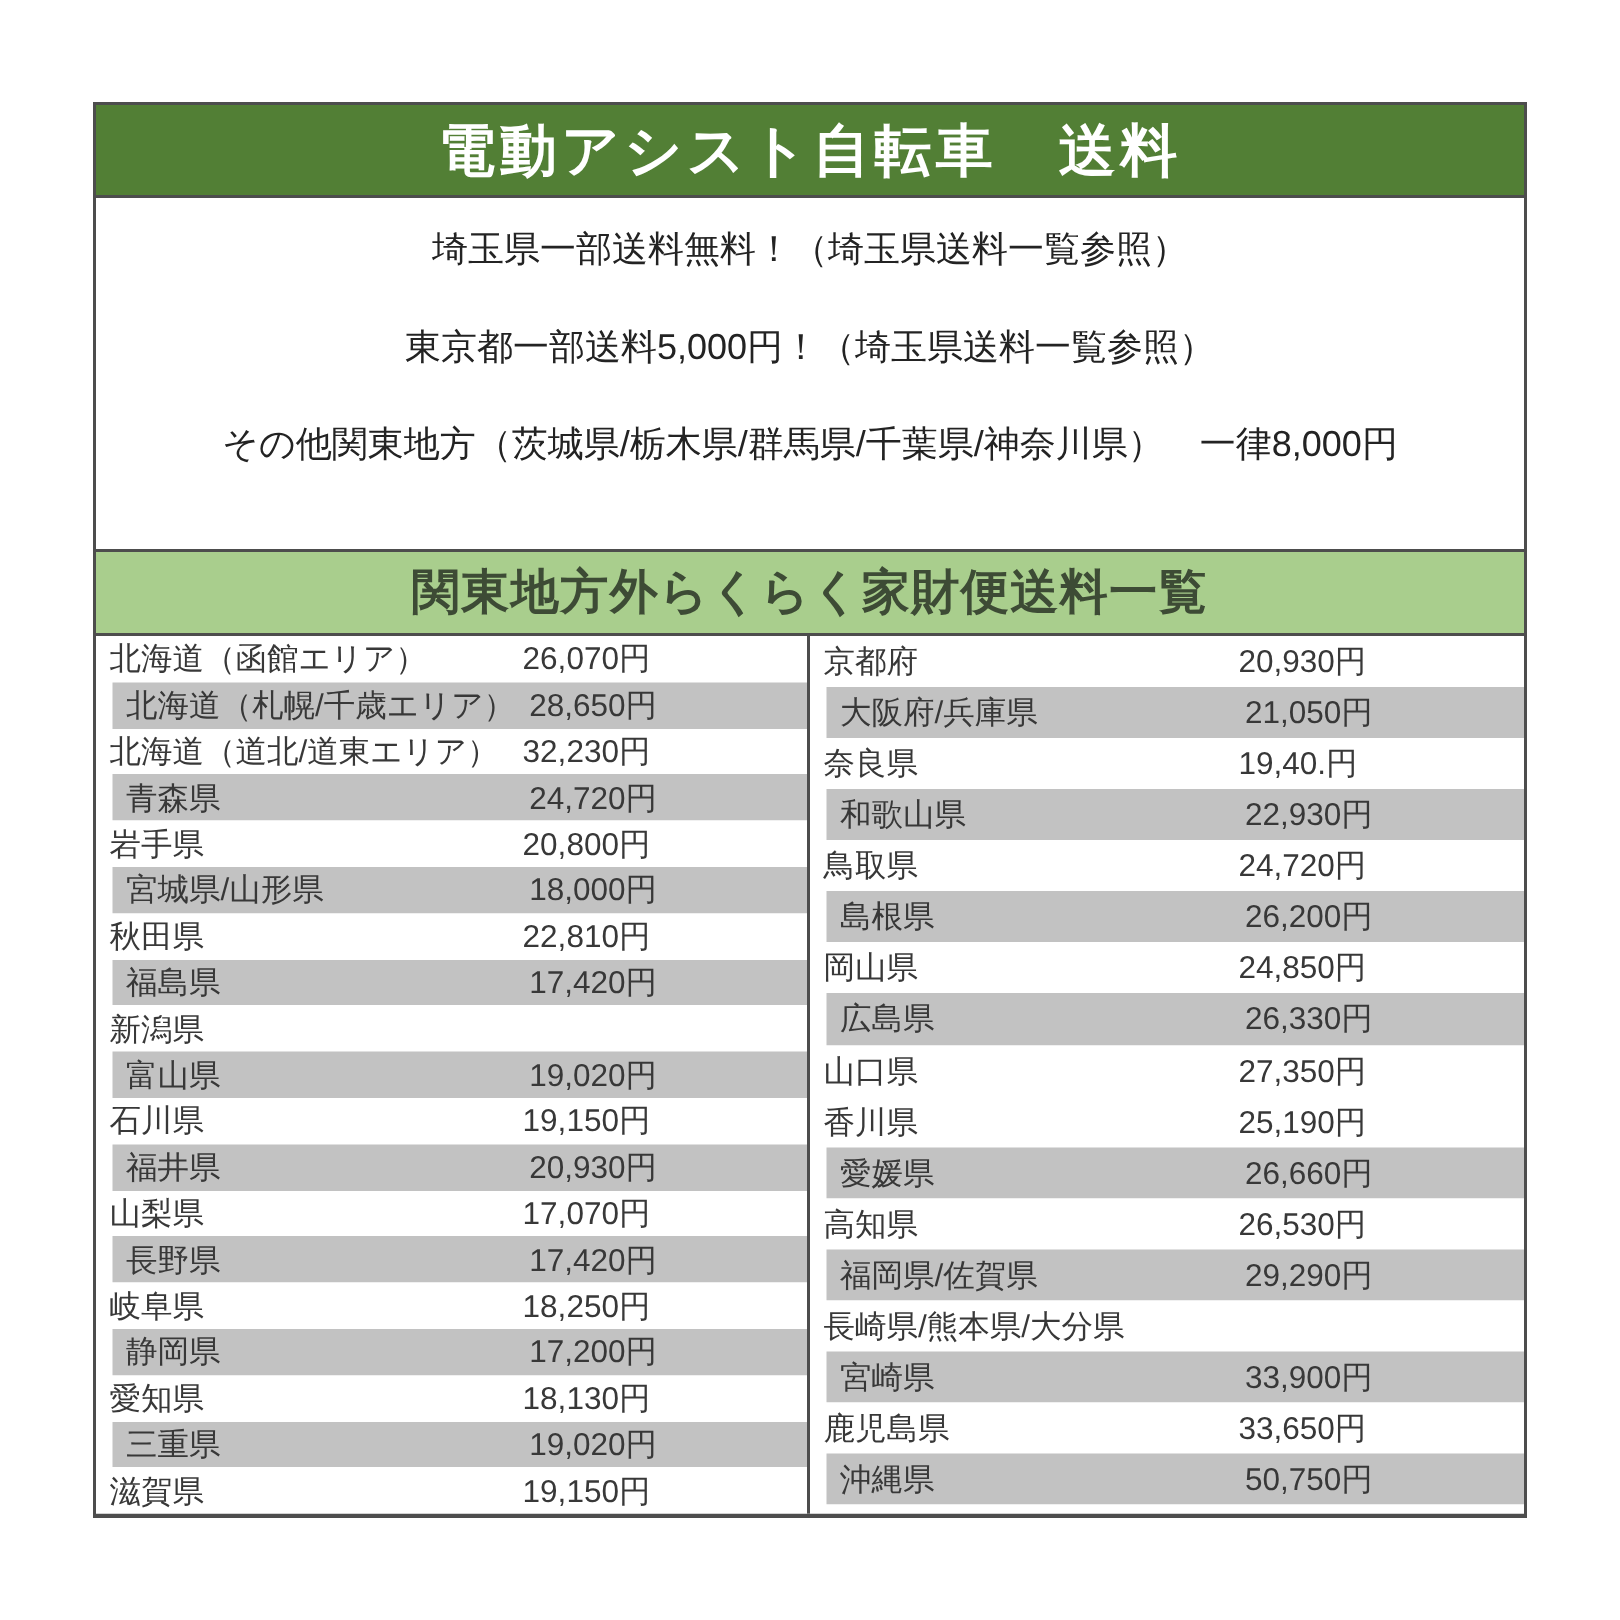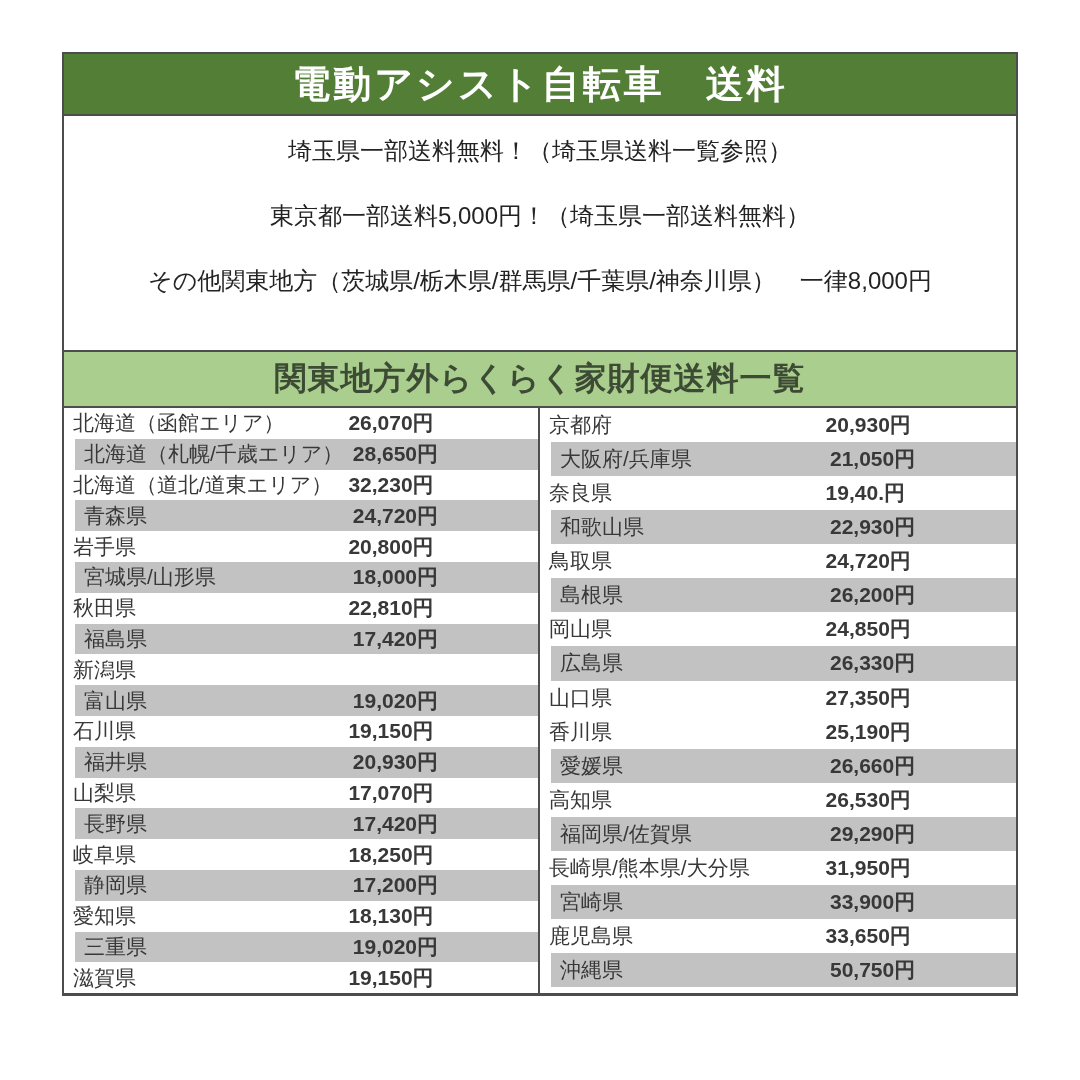"電動アシスト自転車 送料" .frame { top: 52px -> 68px }
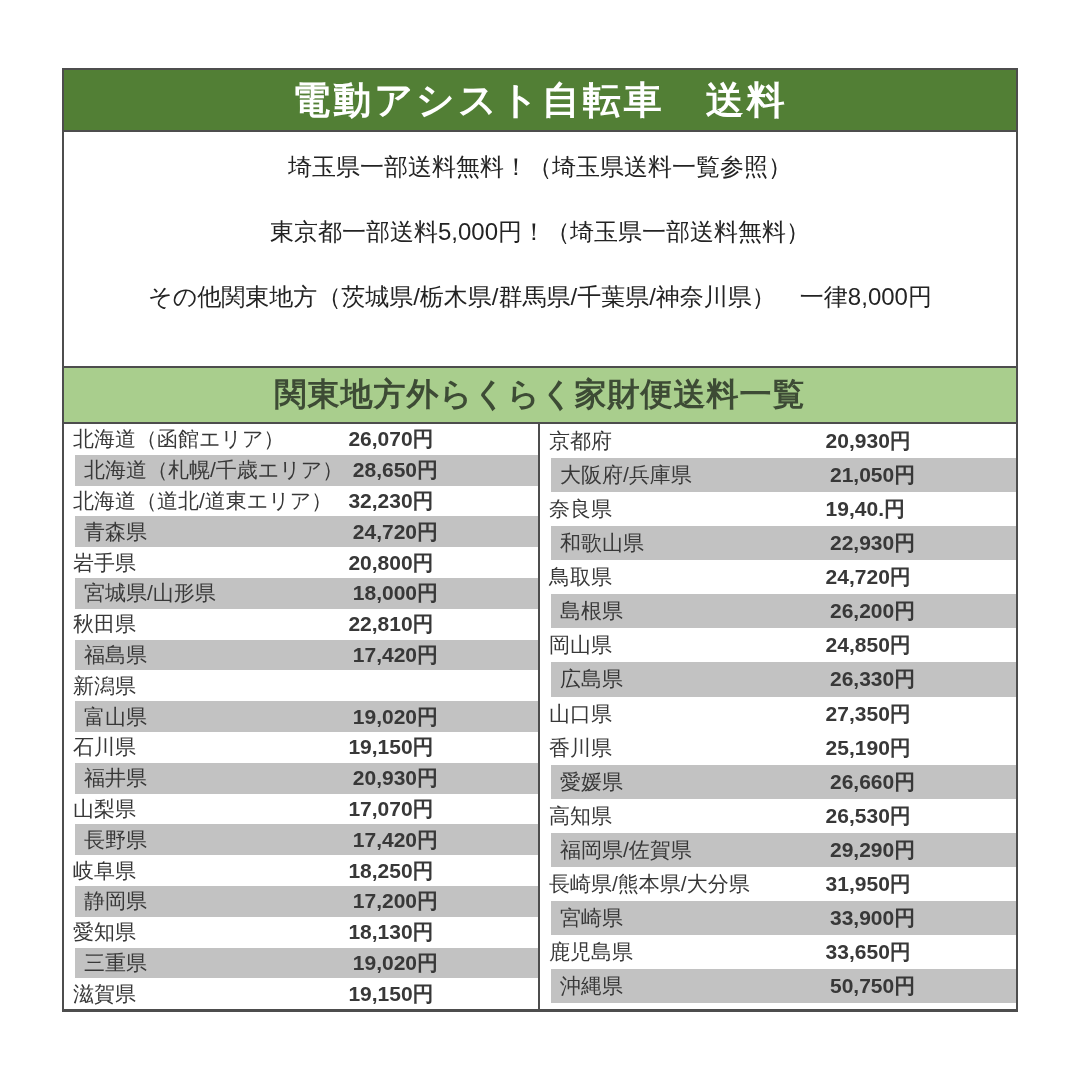"東京都一部送料5,000円！（埼玉県一部送料無料）" div.notice { text: 一部送料無料 -> 送料一覧参照 }
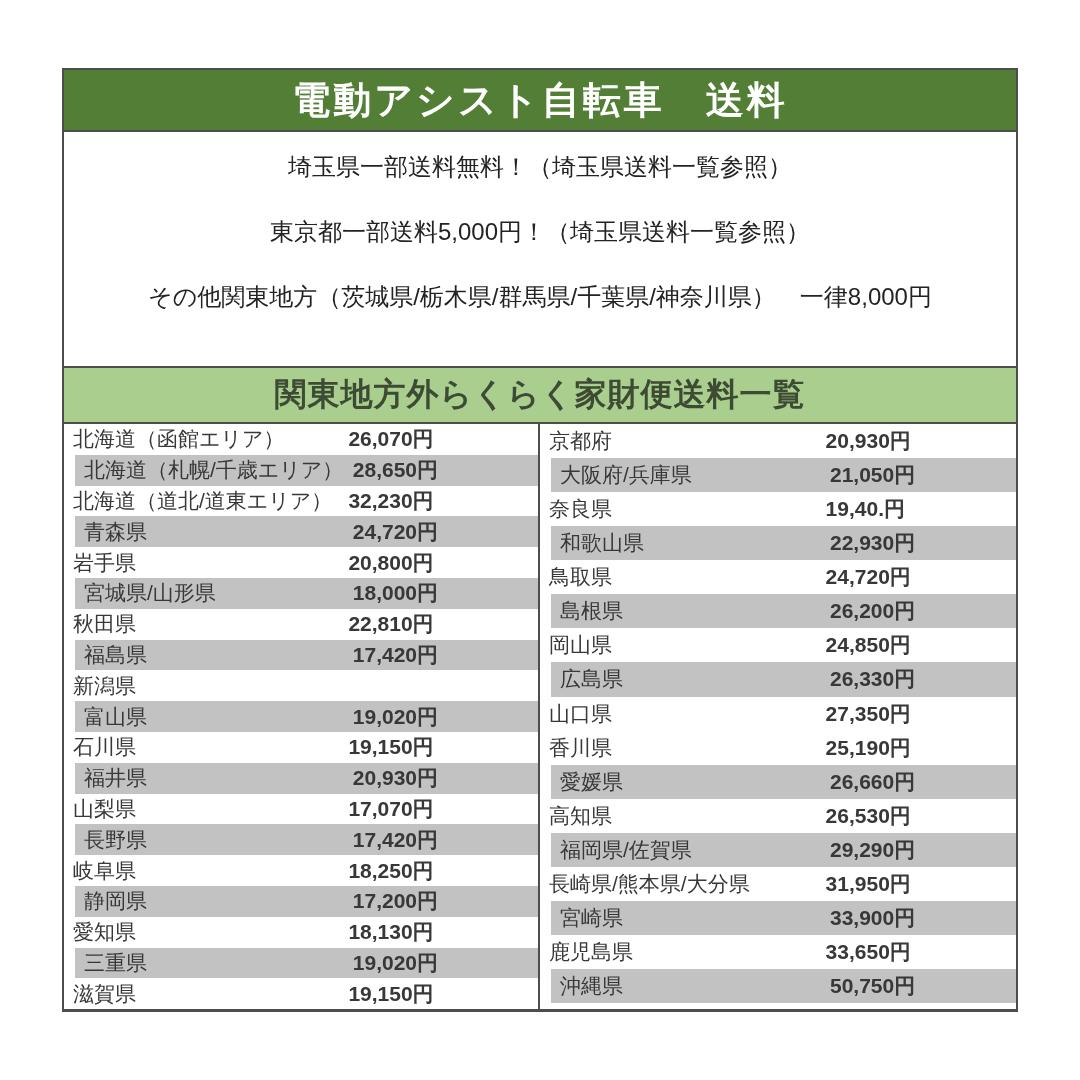"26,070円" .cell.price { font-weight: bold -> none }
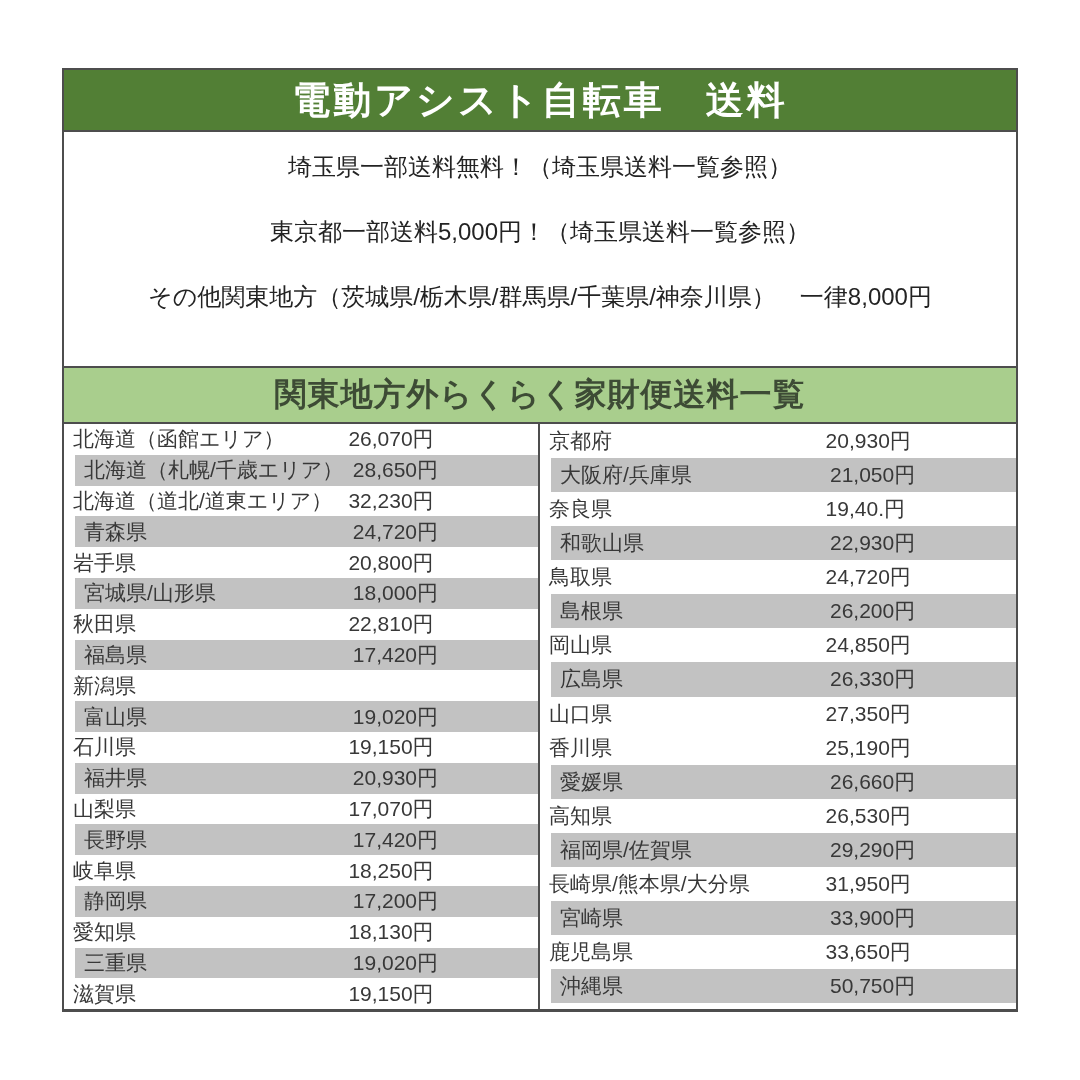"31,950円" div.cell { html: <div>31,950円</div> -> none }
